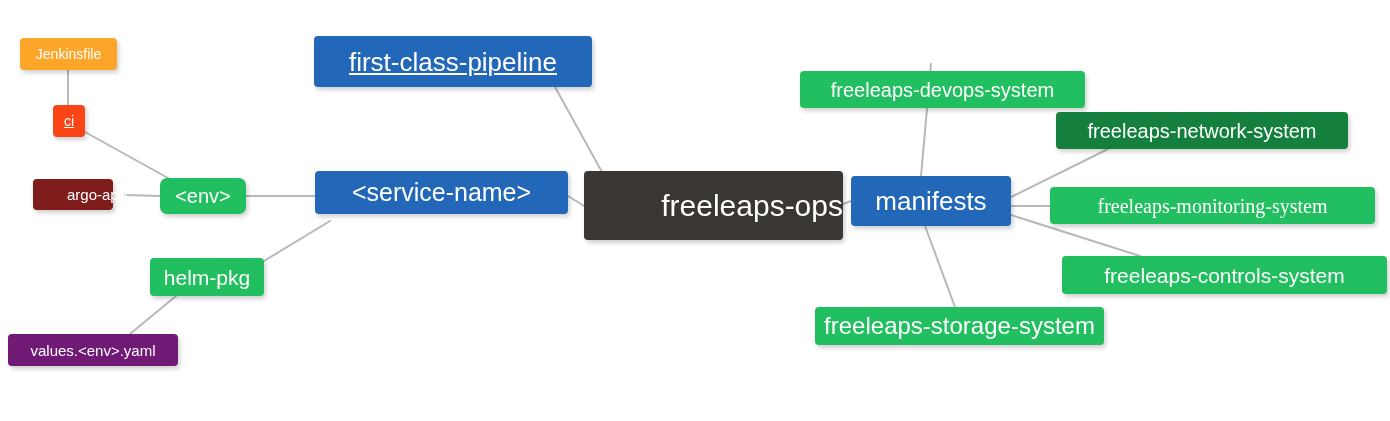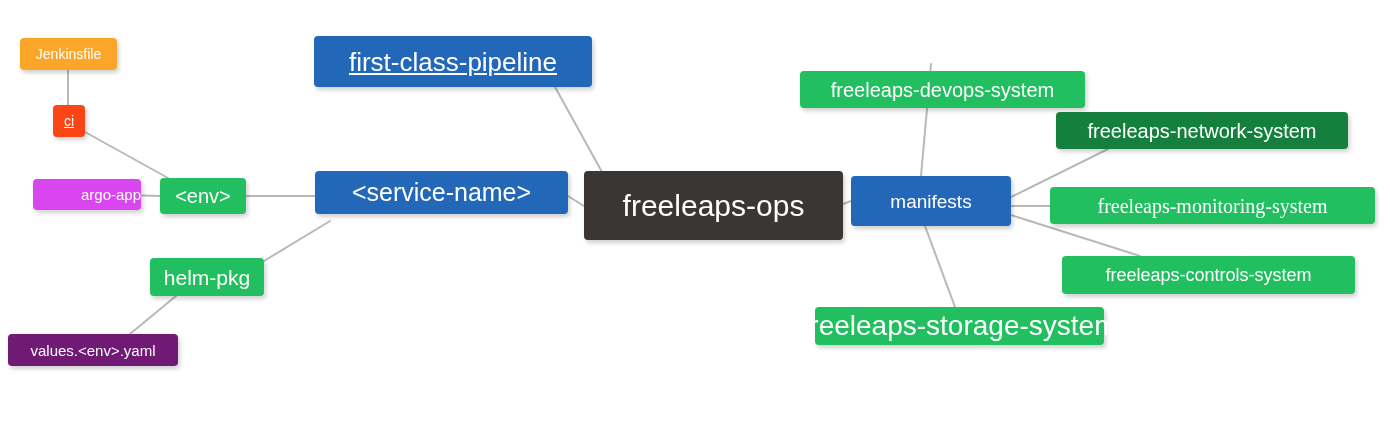"argo-app" div.mm-node { background: #d946ef -> #7f1d1d; width: 108px -> 80px }
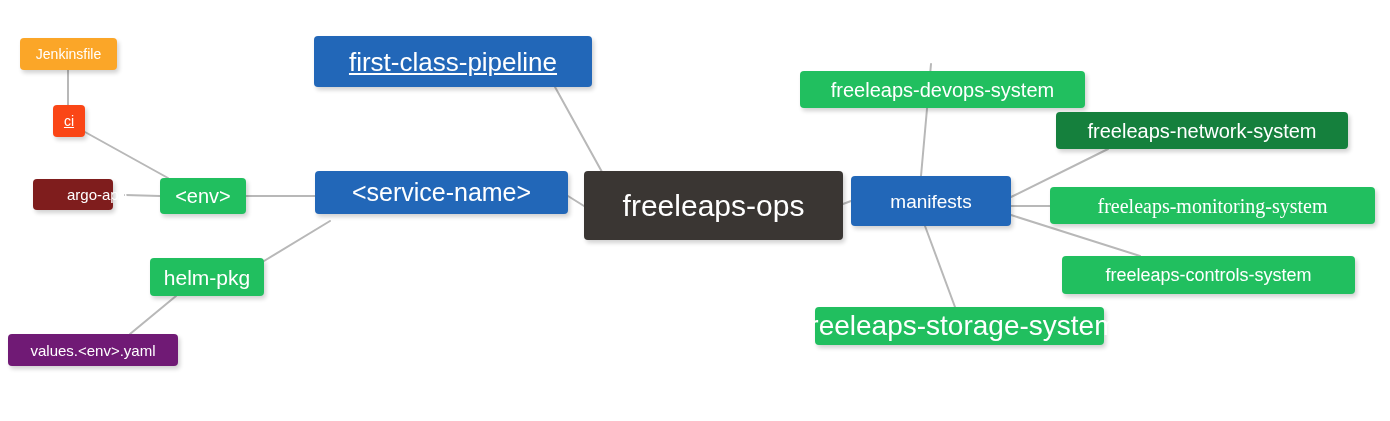"<env>" div.mm-node { border-radius: none -> 7px }
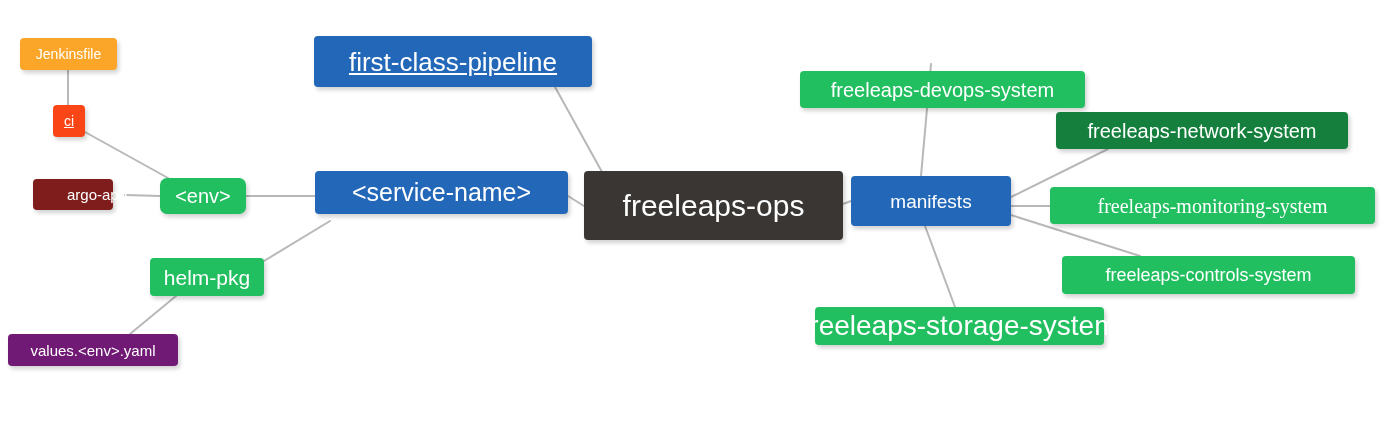"freeleaps-ops" div.mm-node { justify-content: none -> flex-end }
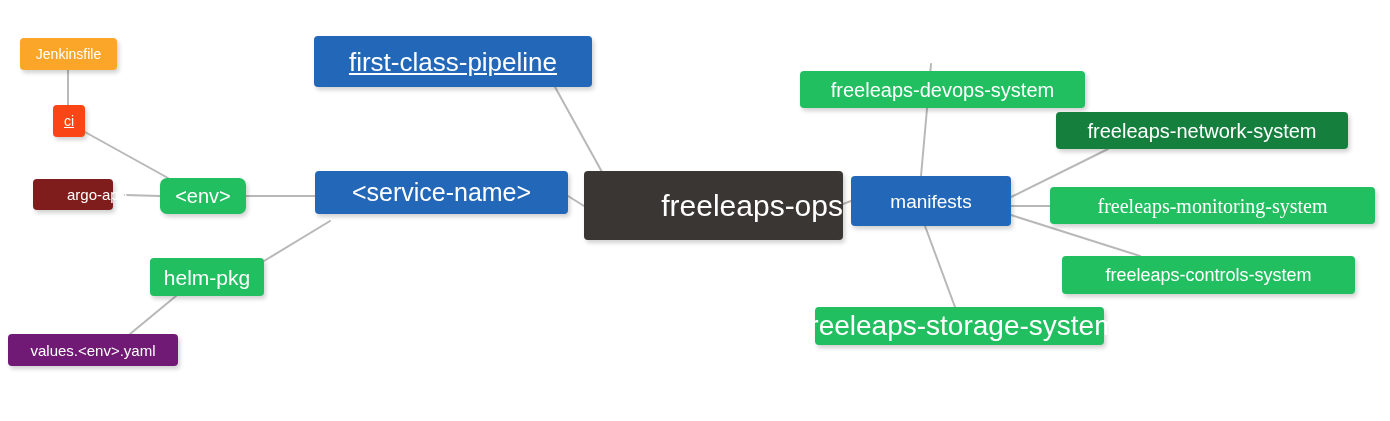"manifests" div.mm-node { font-size: 19px -> 26px }
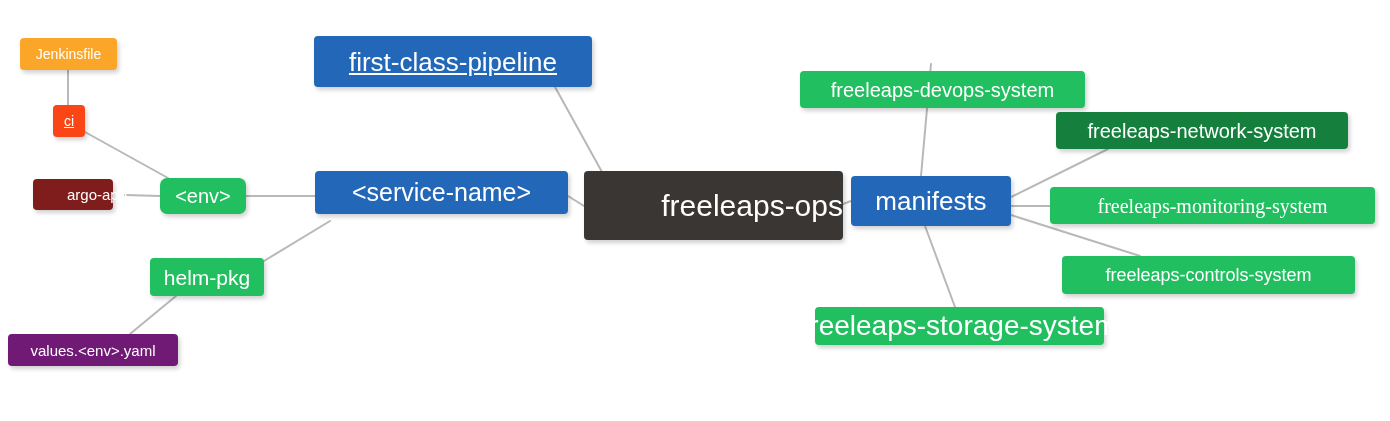"freeleaps-controls-system" div.mm-node { font-size: 18px -> 21px; width: 293px -> 325px }
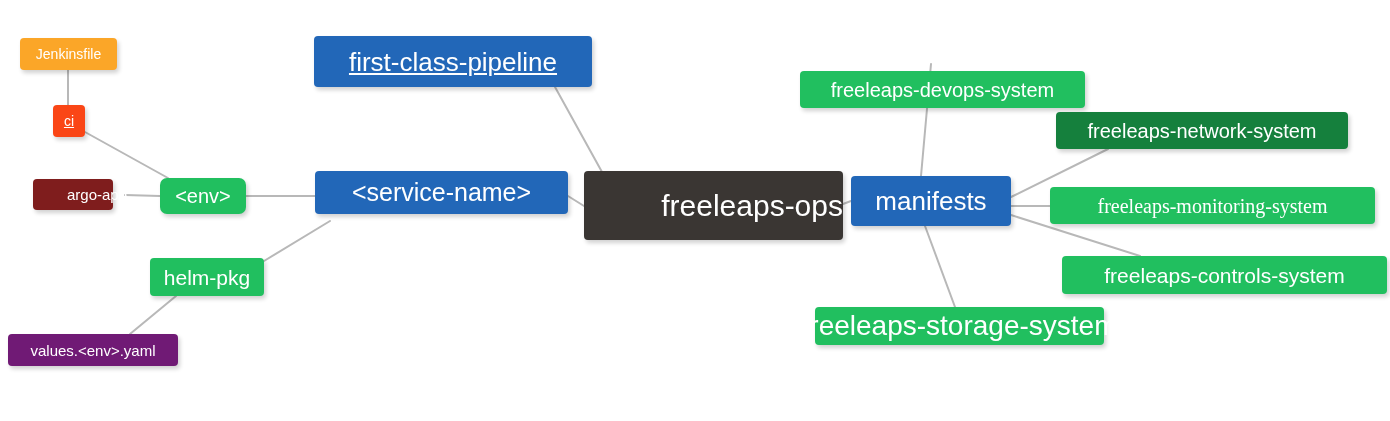"freeleaps-storage-system" div.mm-node { font-size: 28px -> 24px }
